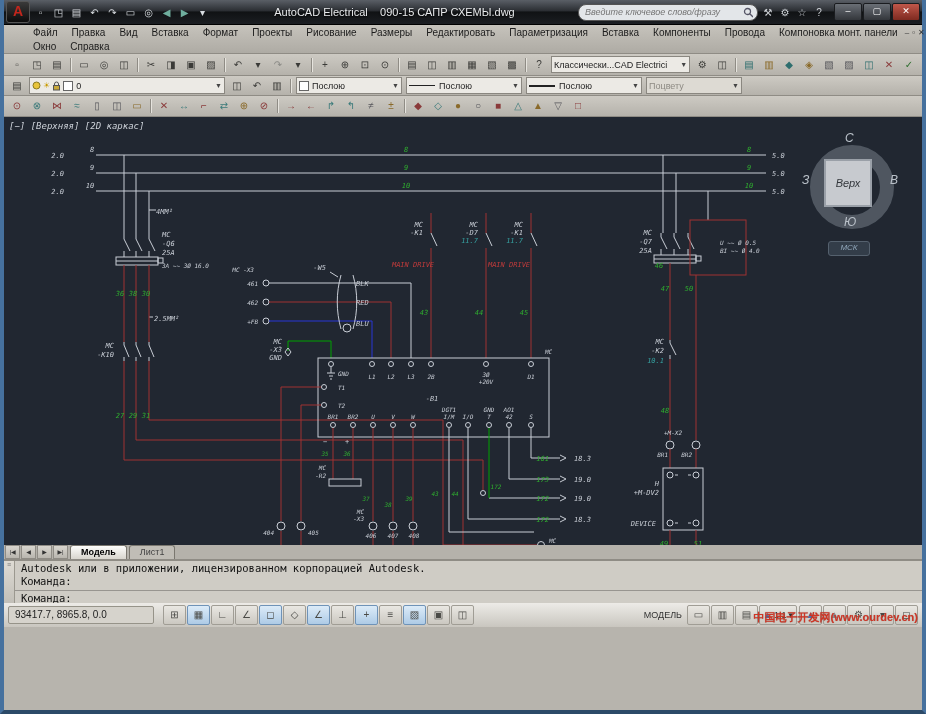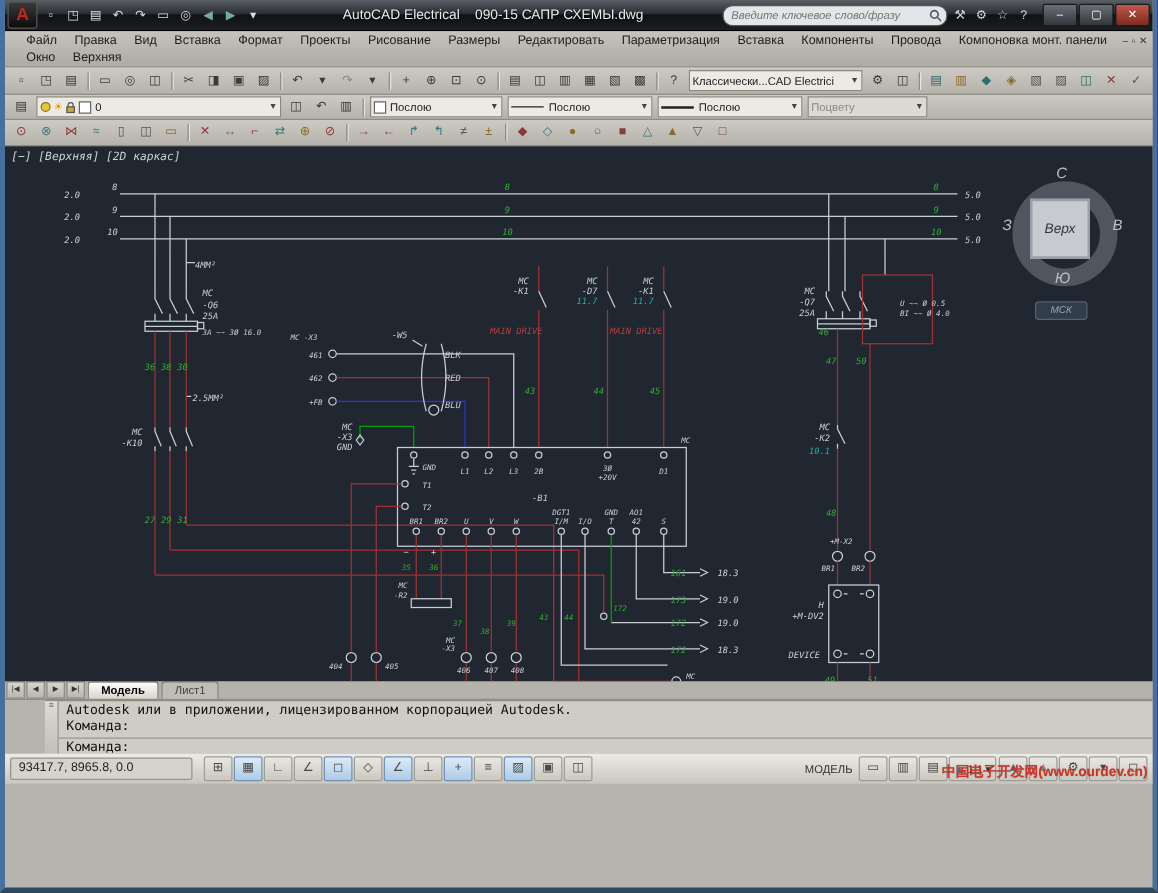"Файл" .menurow { padding-left: 10px -> 22px }
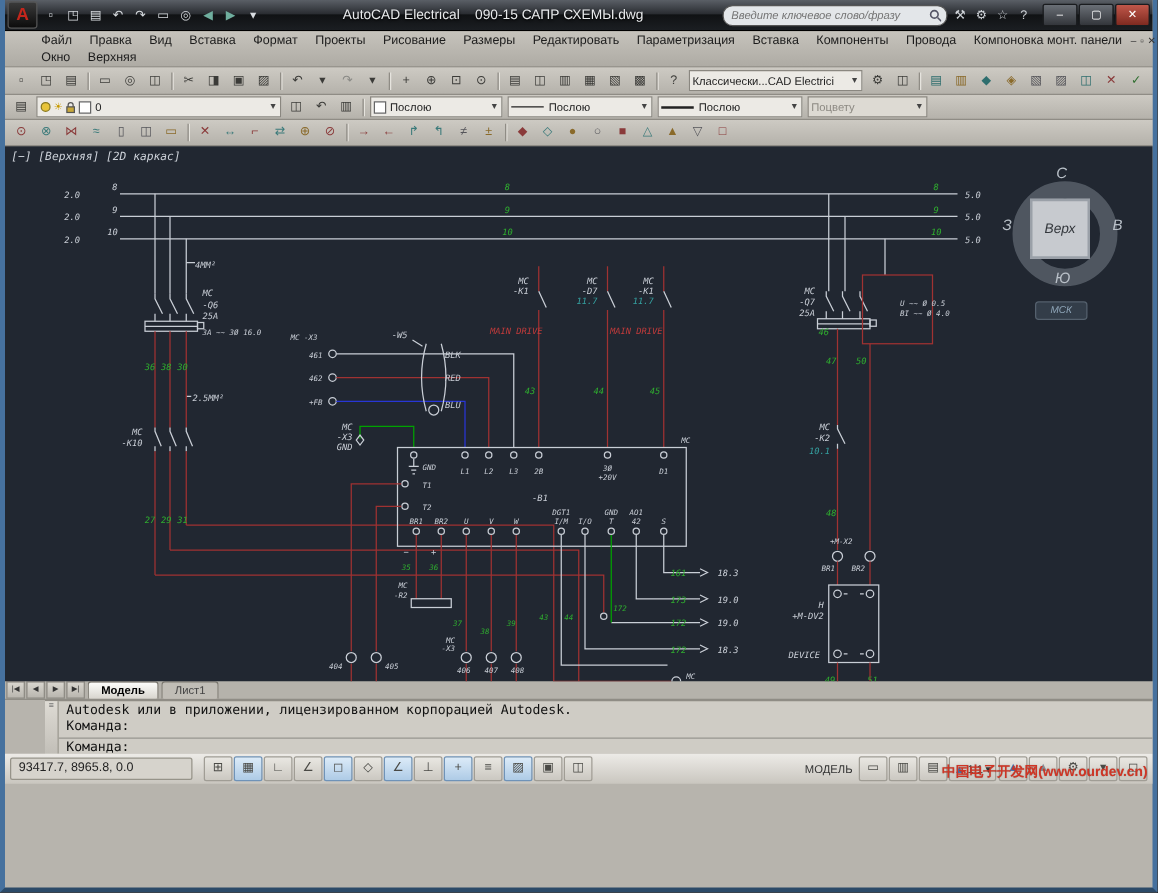"Верхняя" span.menu-item { text: Верхняя -> Справка }
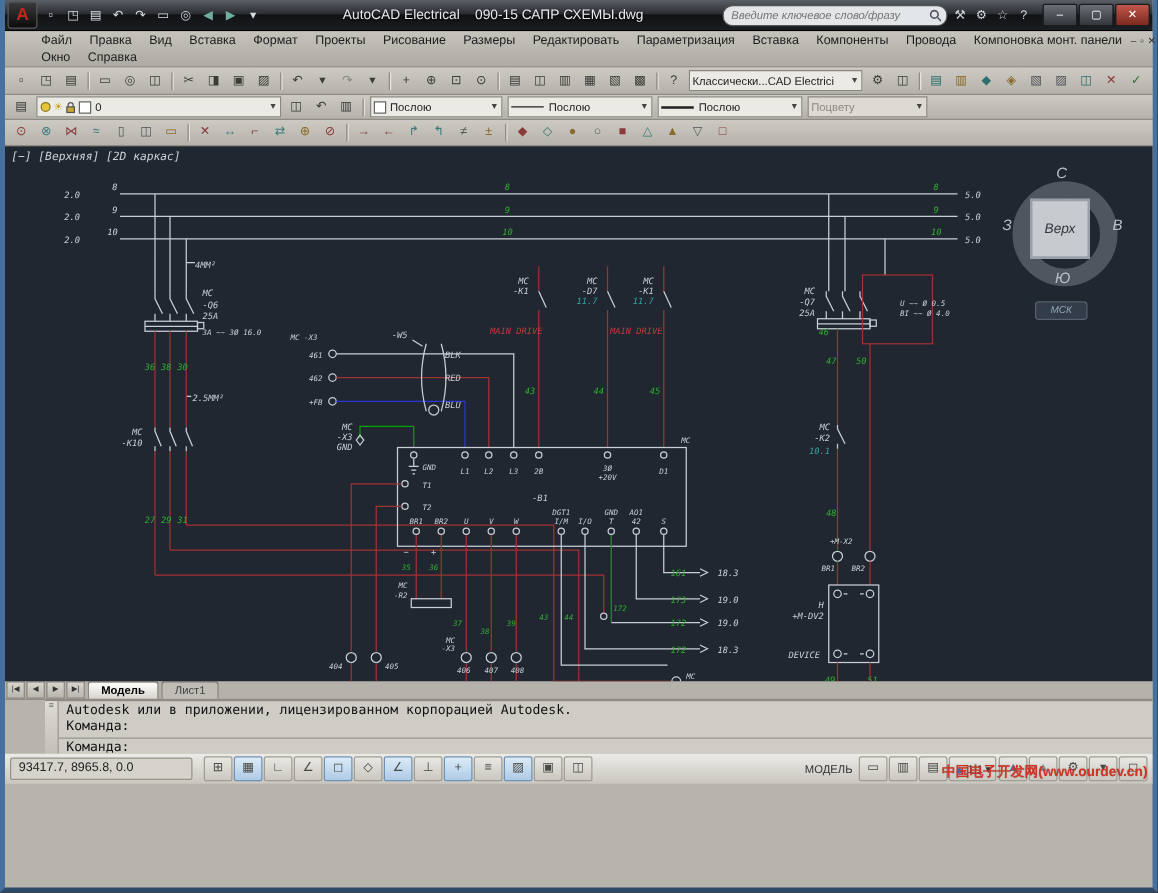"Autodesk или в приложении," .cmd { margin-left: 32px -> none }
